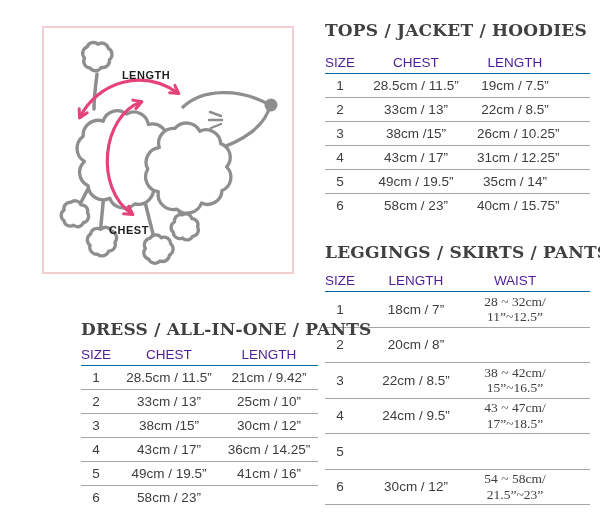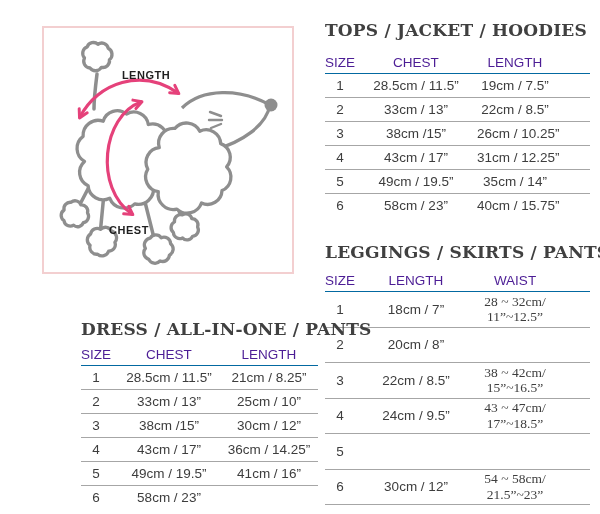"21cm / 8.25”" span.c { text: 8.25 -> 9.42 }
